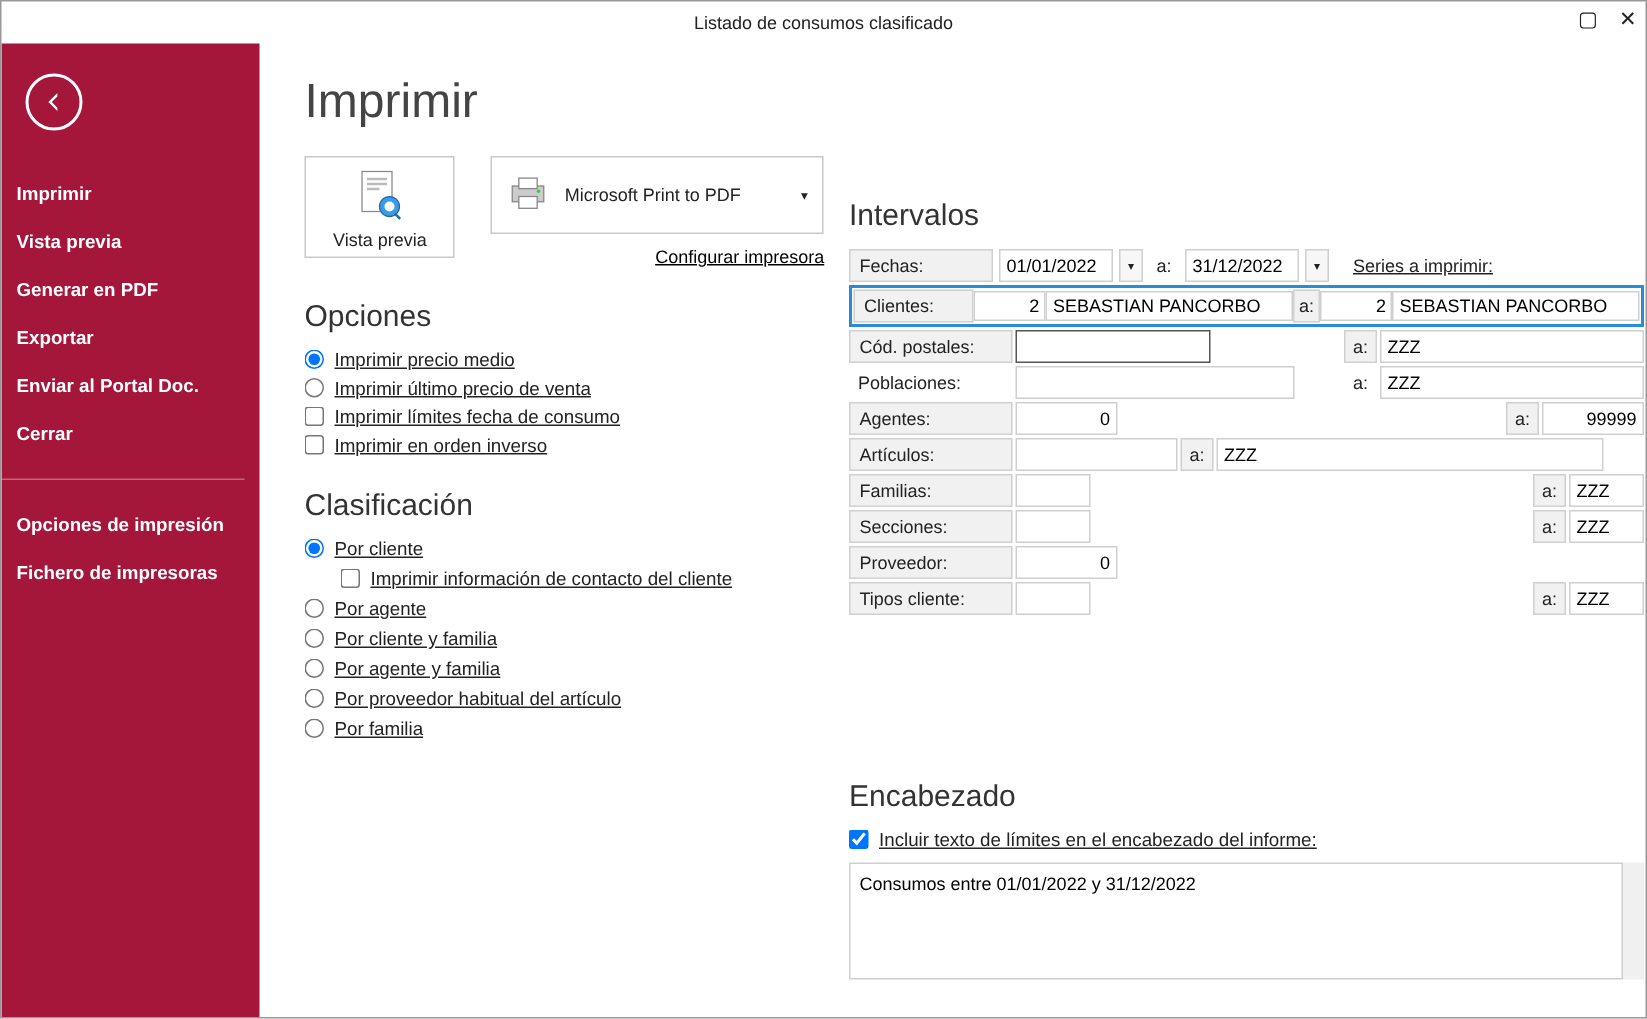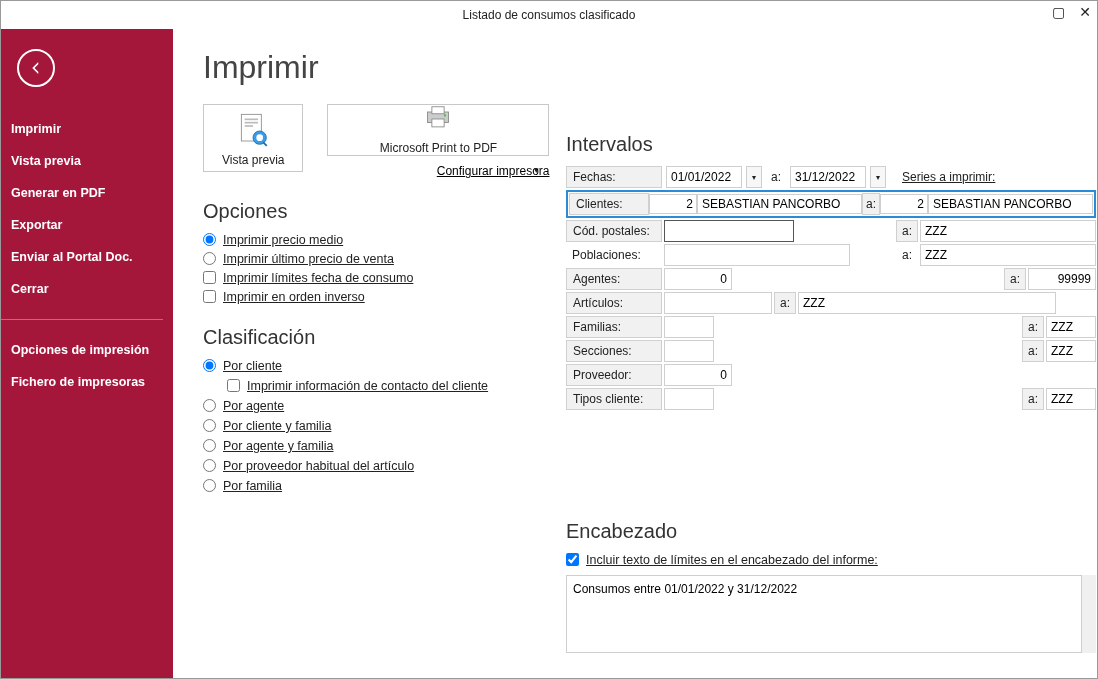"Microsoft Print to PDF" .printer-dd { flex-direction: column -> none }
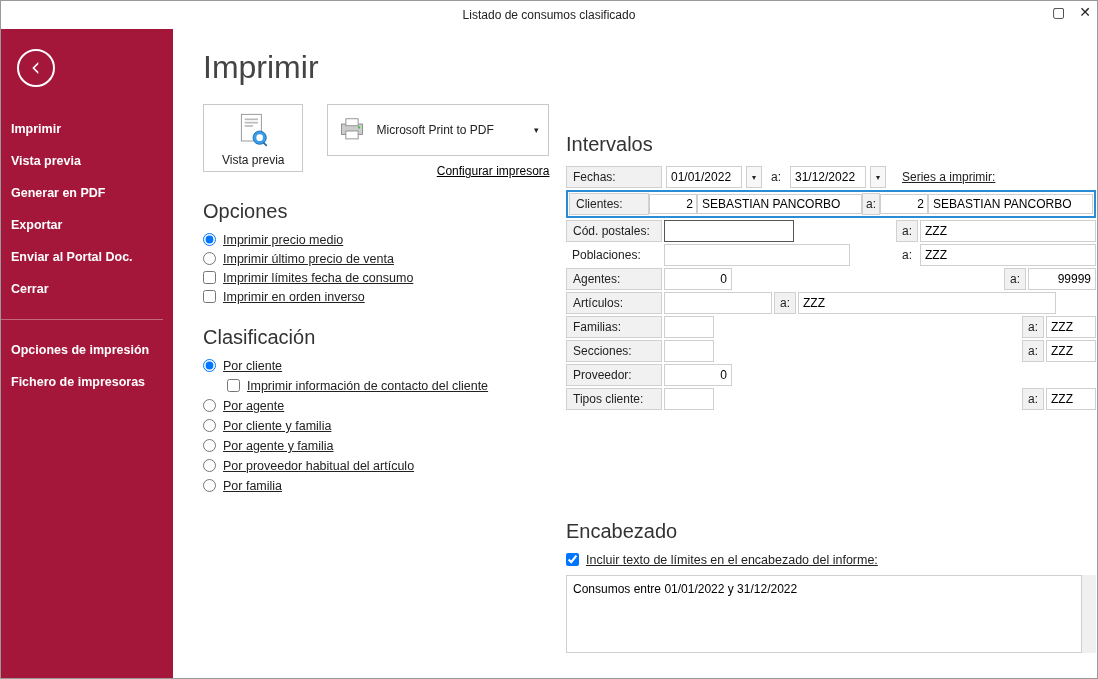"Cód. postales:" .mini-row .lbl { width: 96px -> 109px }
